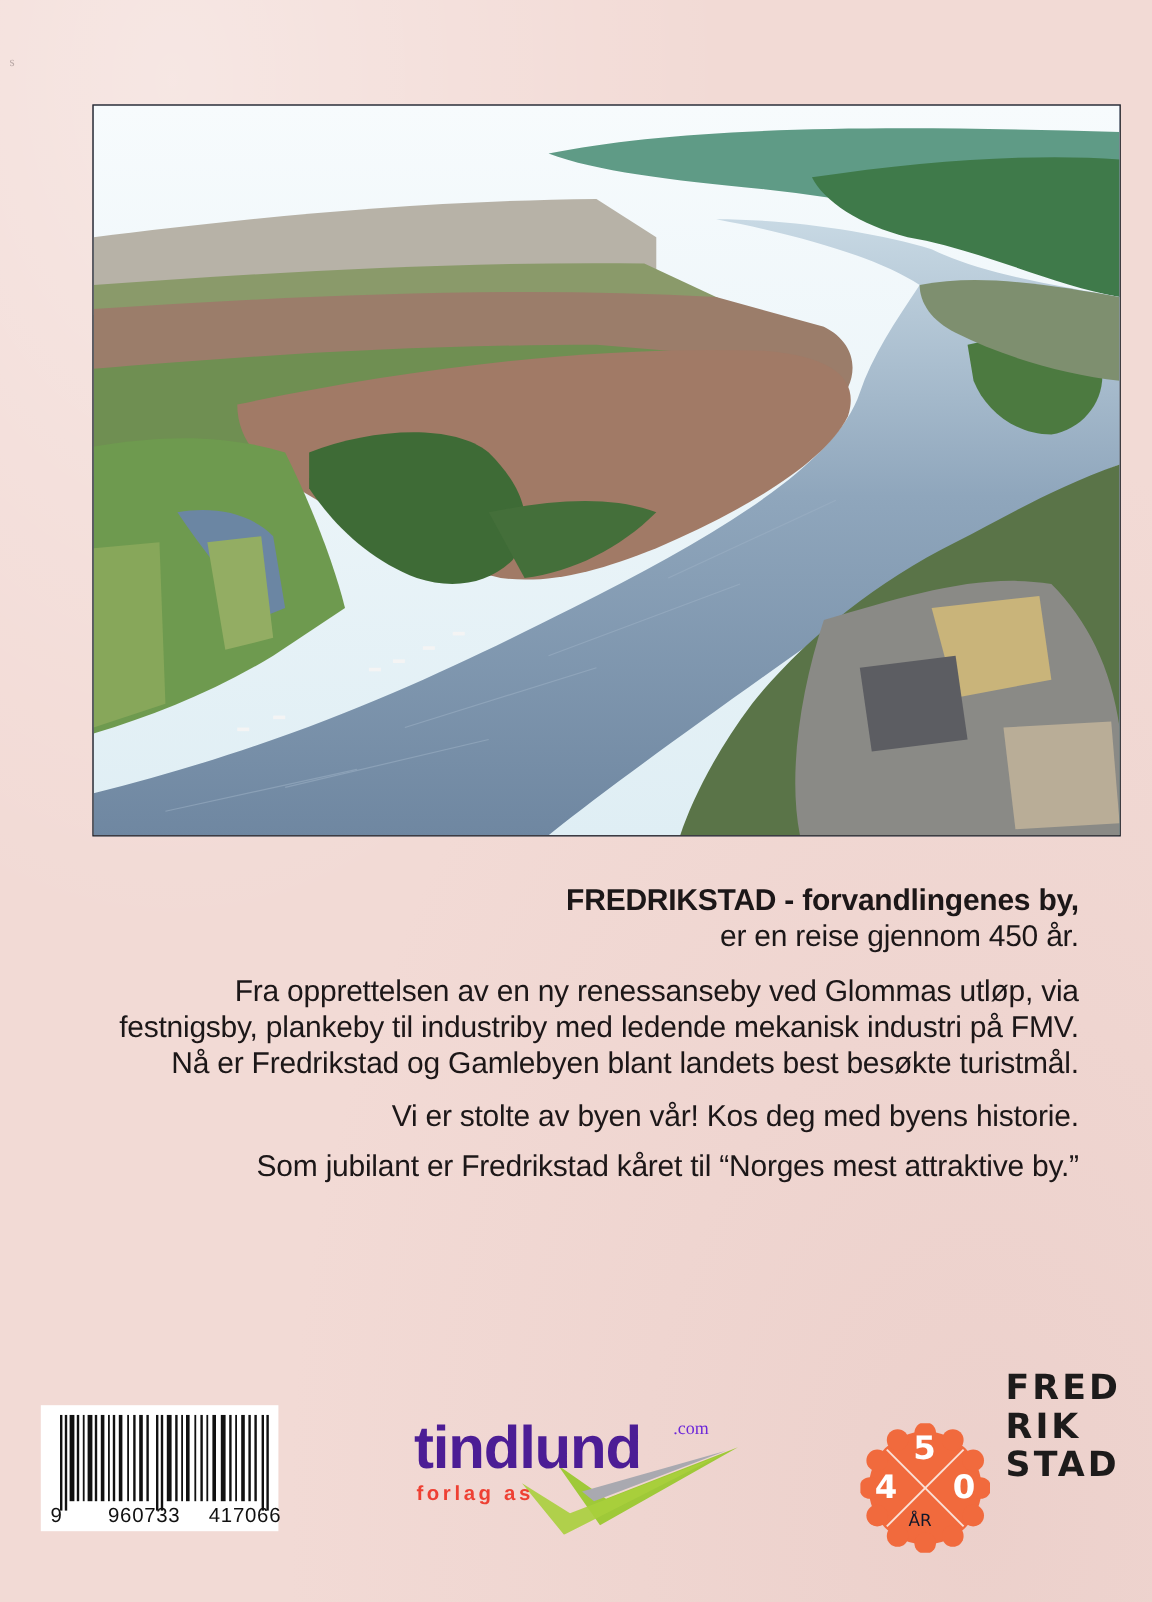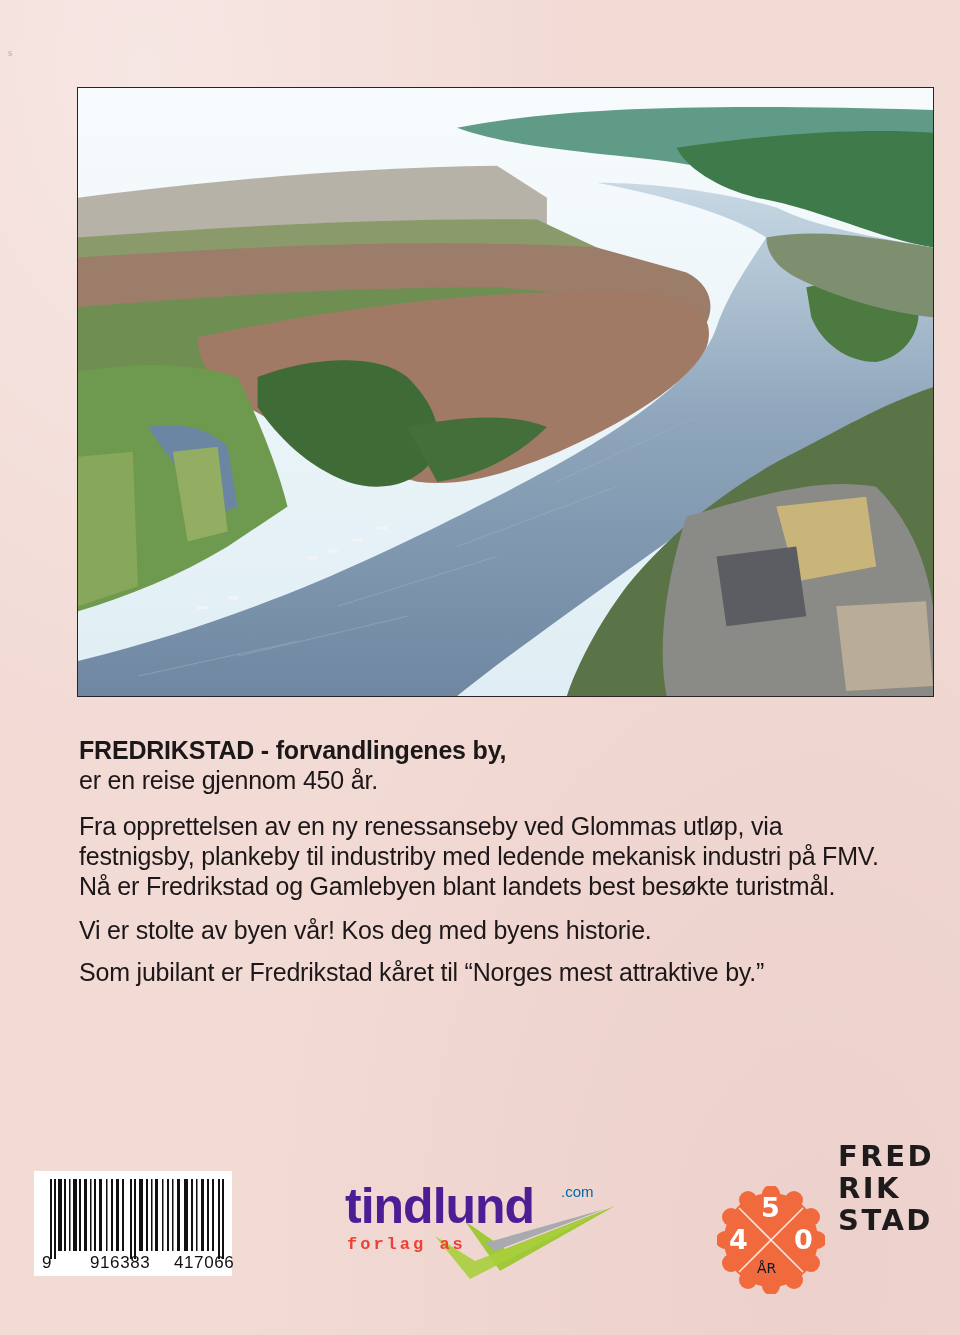"FREDRIKSTAD - forvandlingenes by," .blurb p { text-align: none -> right }
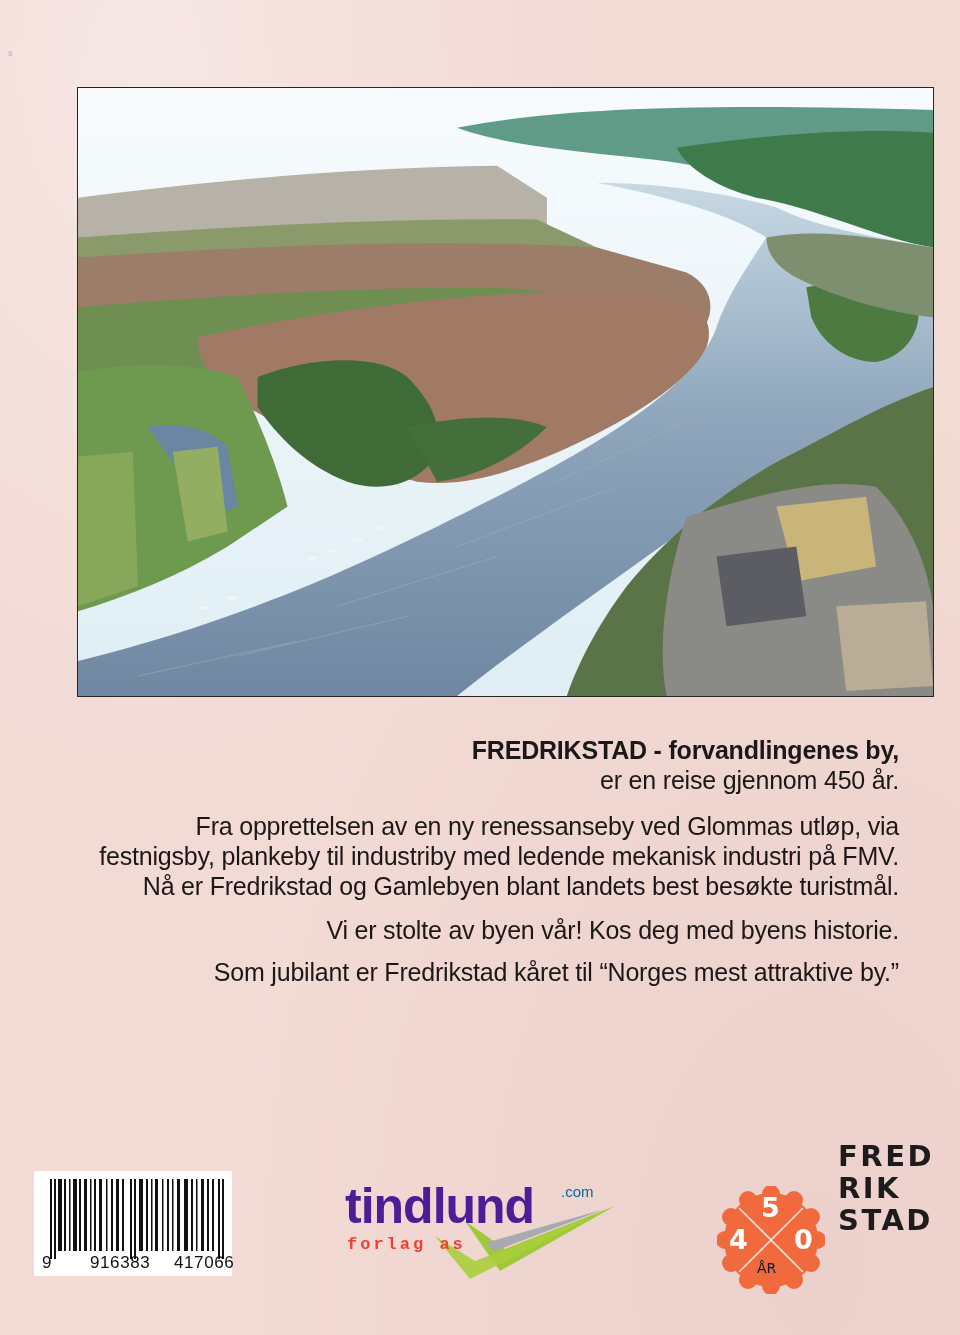".com" .publisher .com { color: #0369a1 -> #6d28d9; font-family: Liberation Sans, sans-serif -> Liberation Serif, serif }
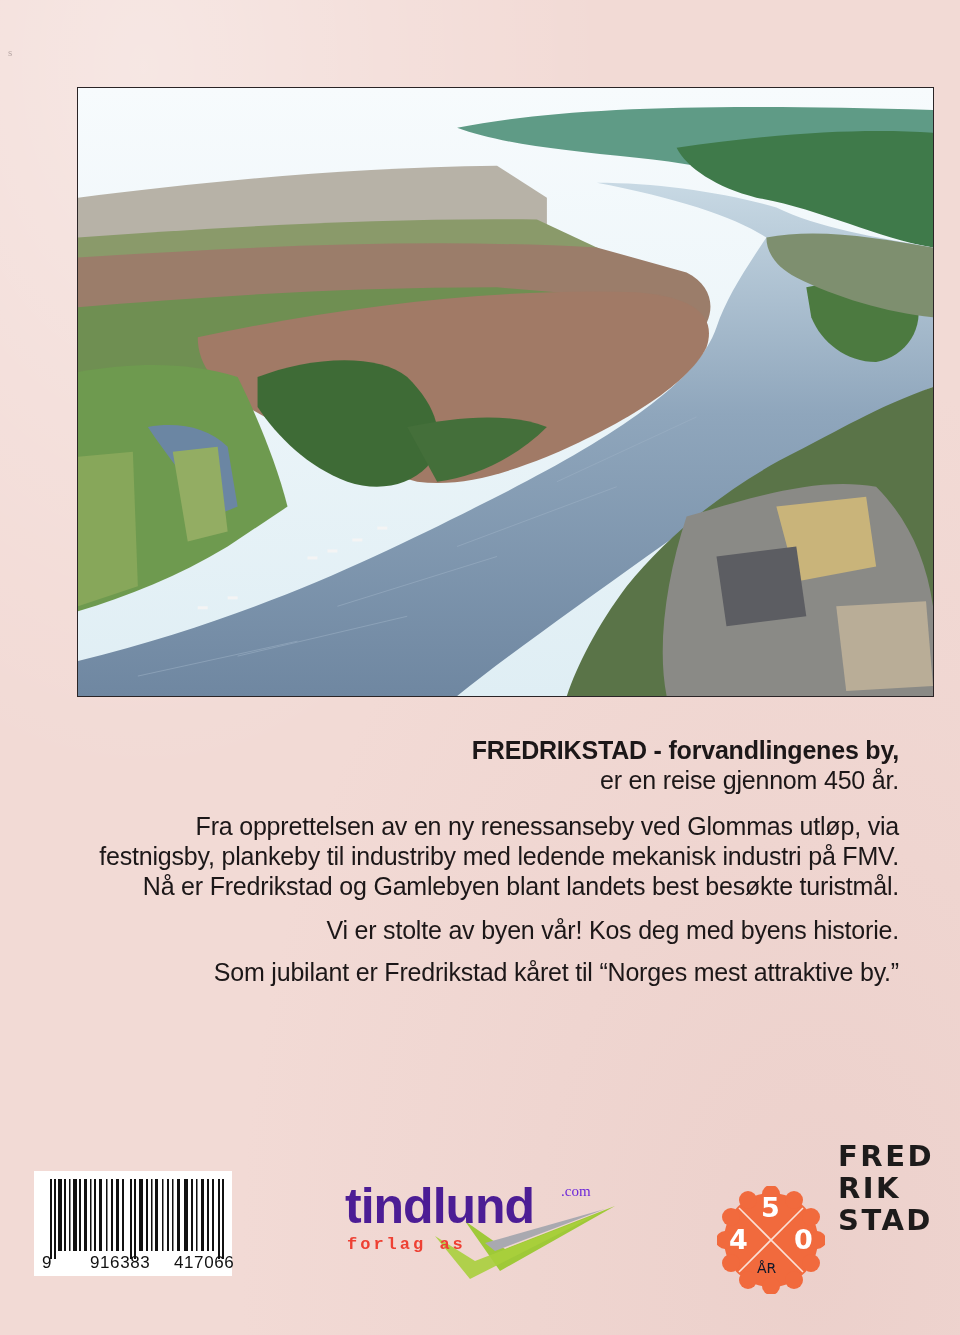"forlag as" .publisher .sub { font-family: Liberation Mono, monospace -> Liberation Sans, sans-serif }
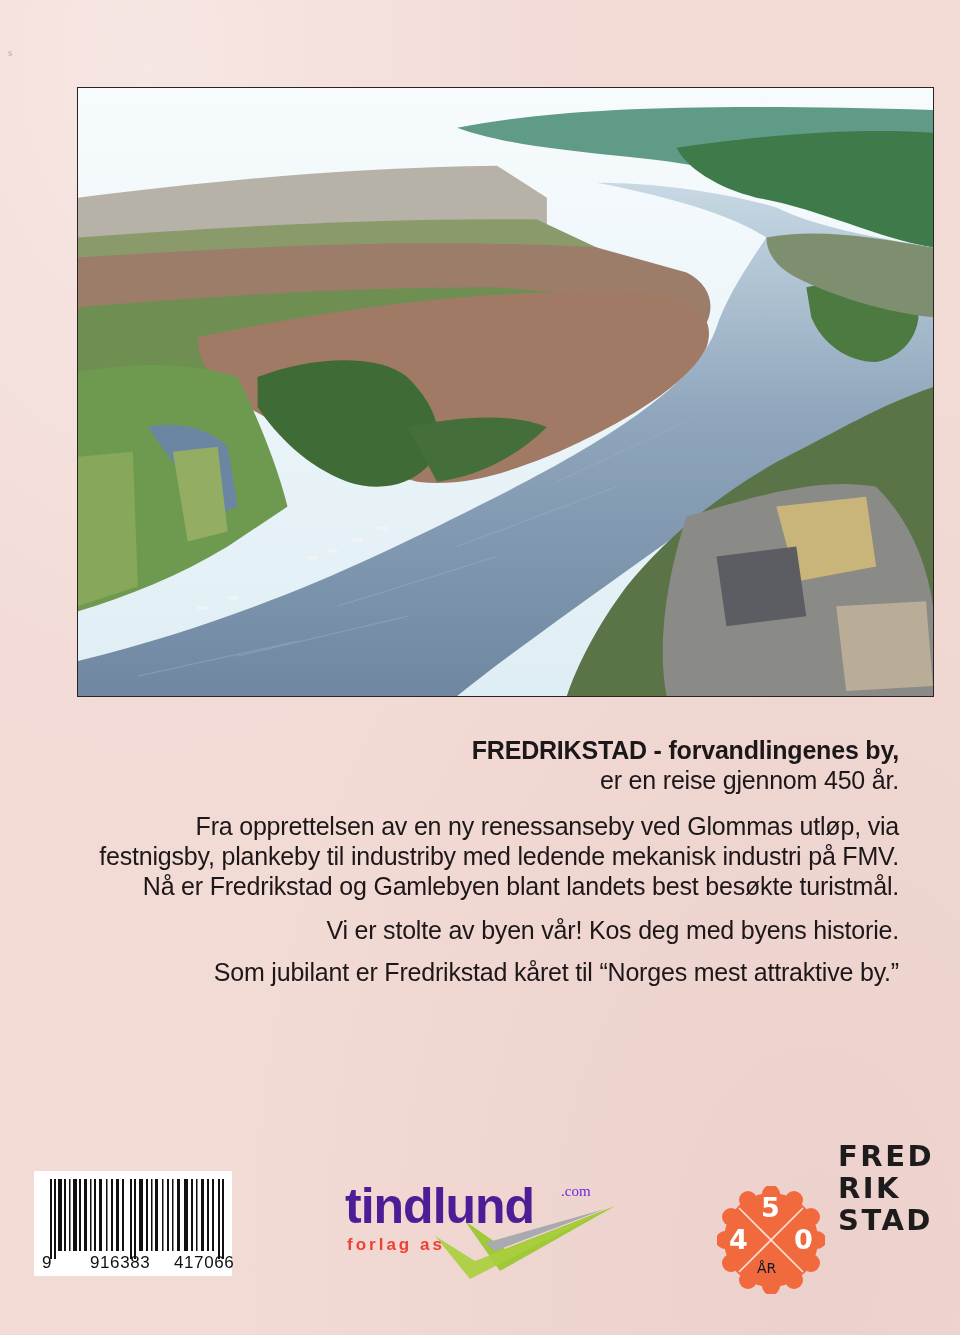"916383" span.d2 { text: 916383 -> 960733 }
